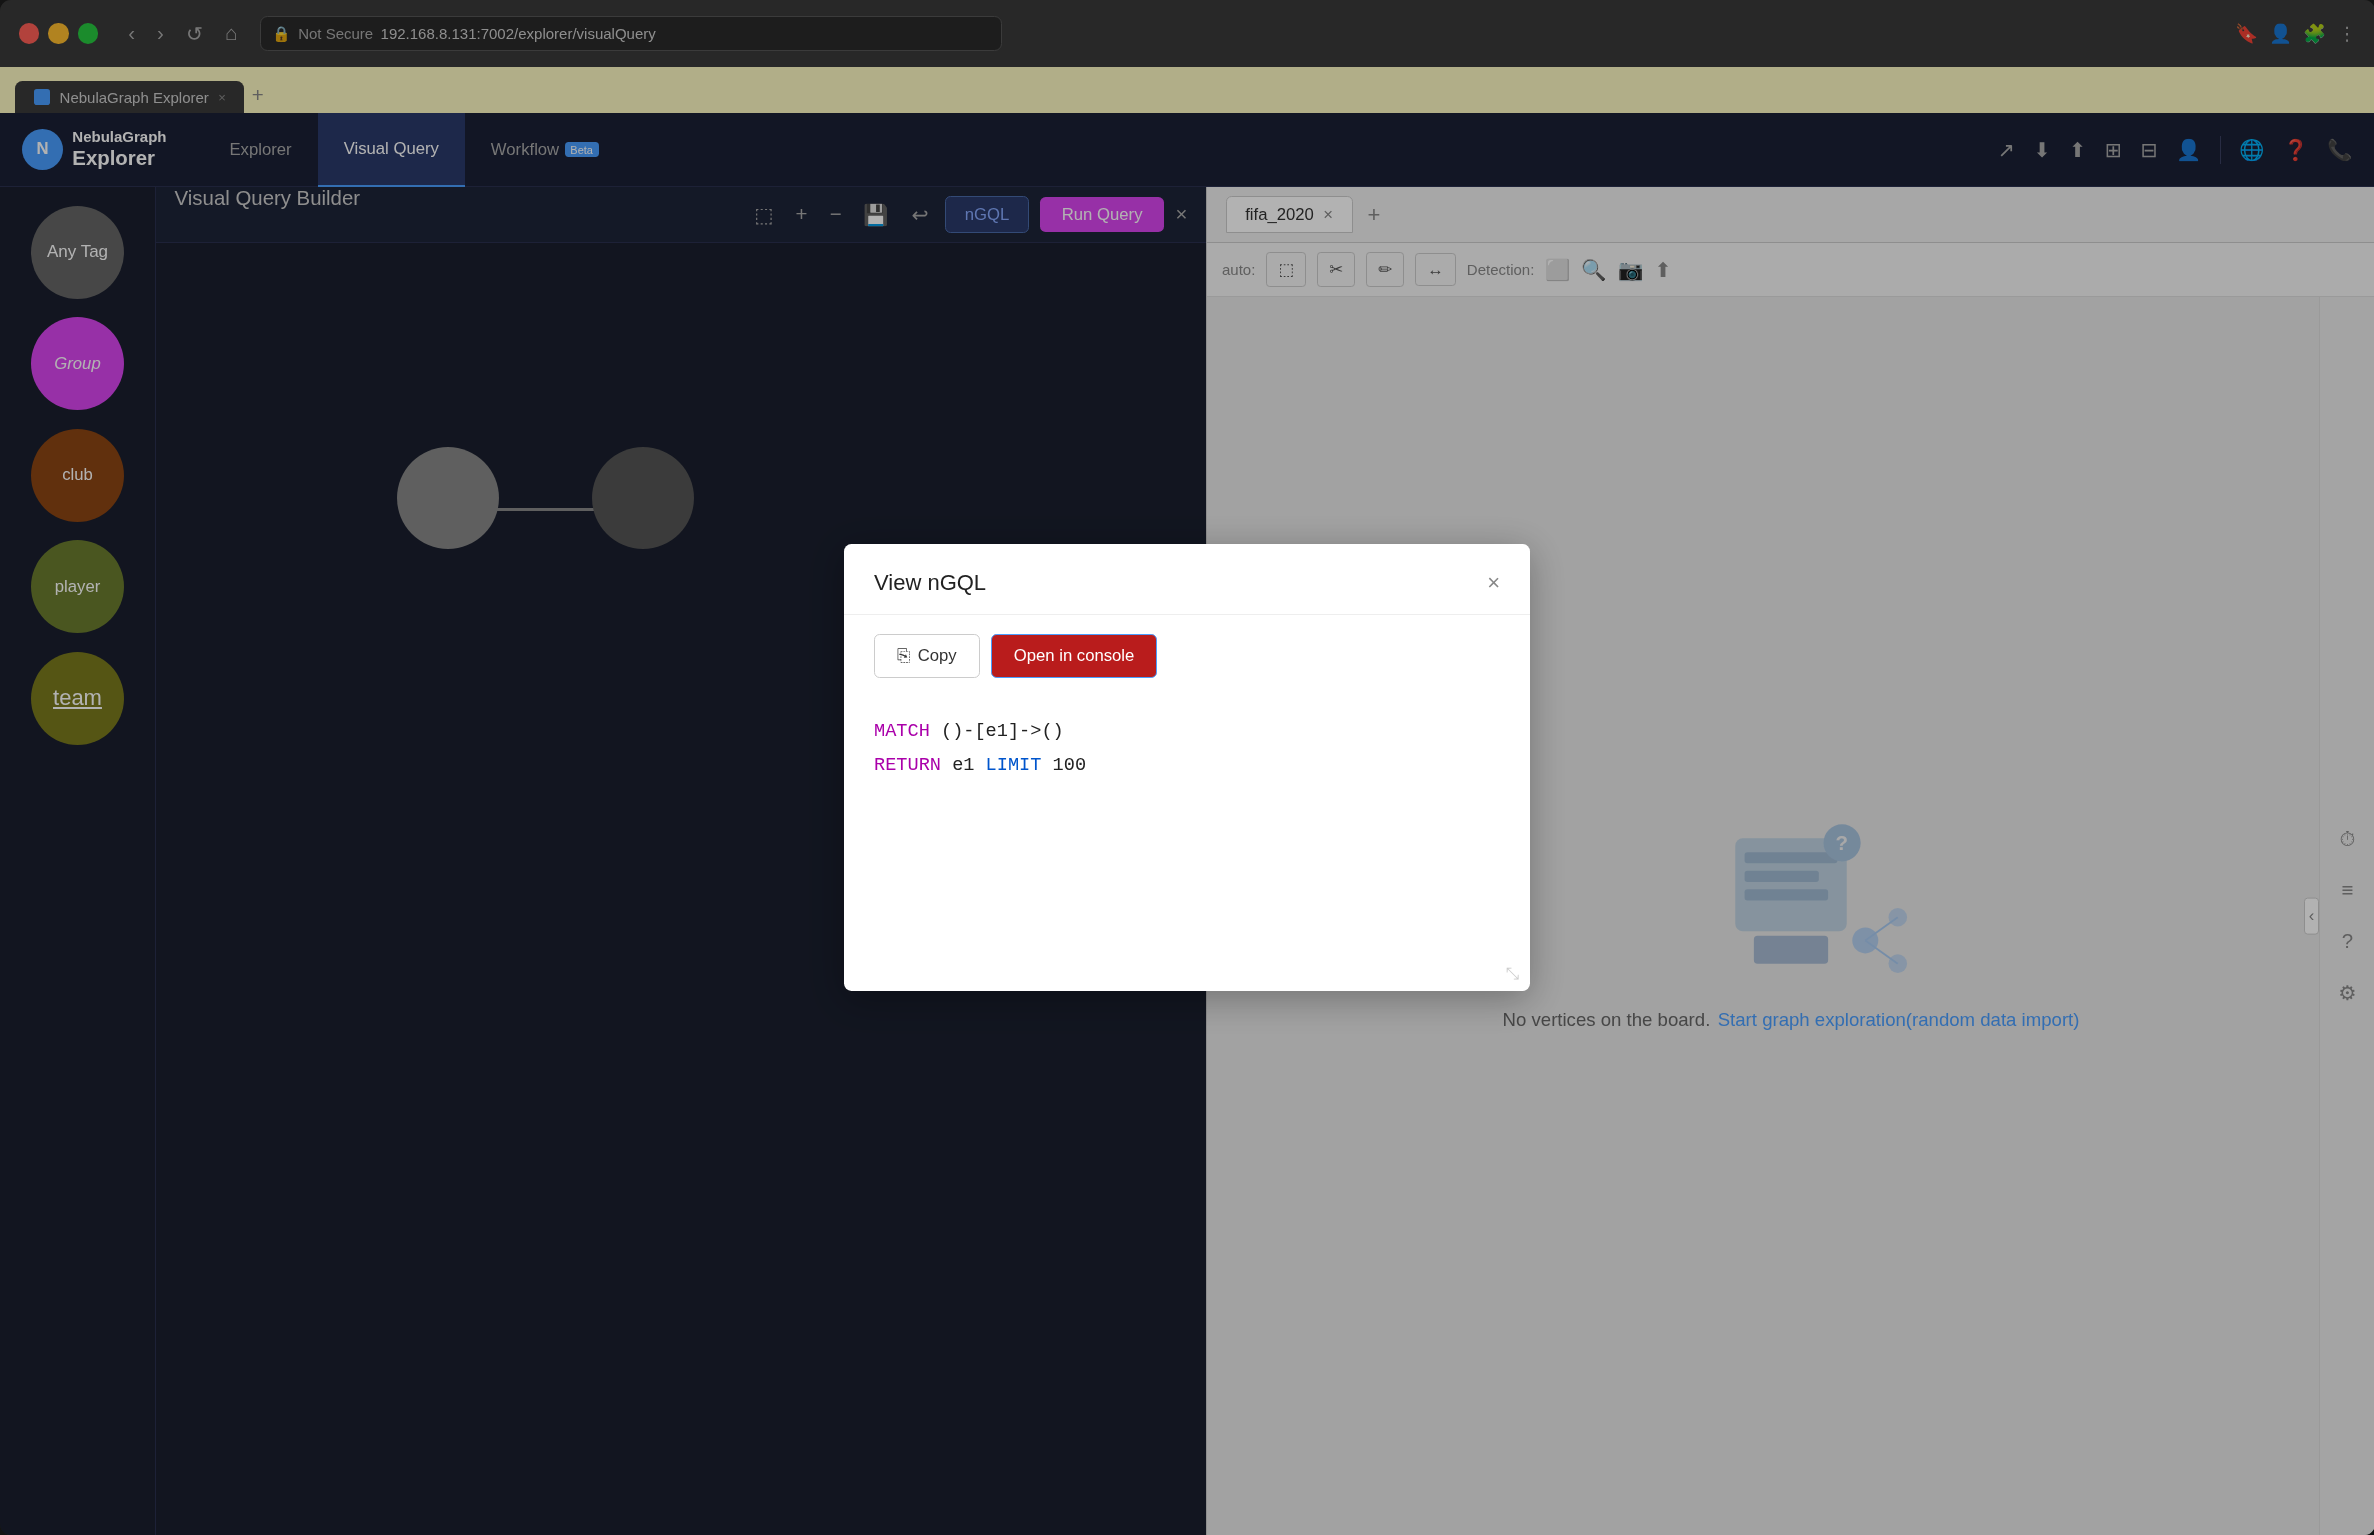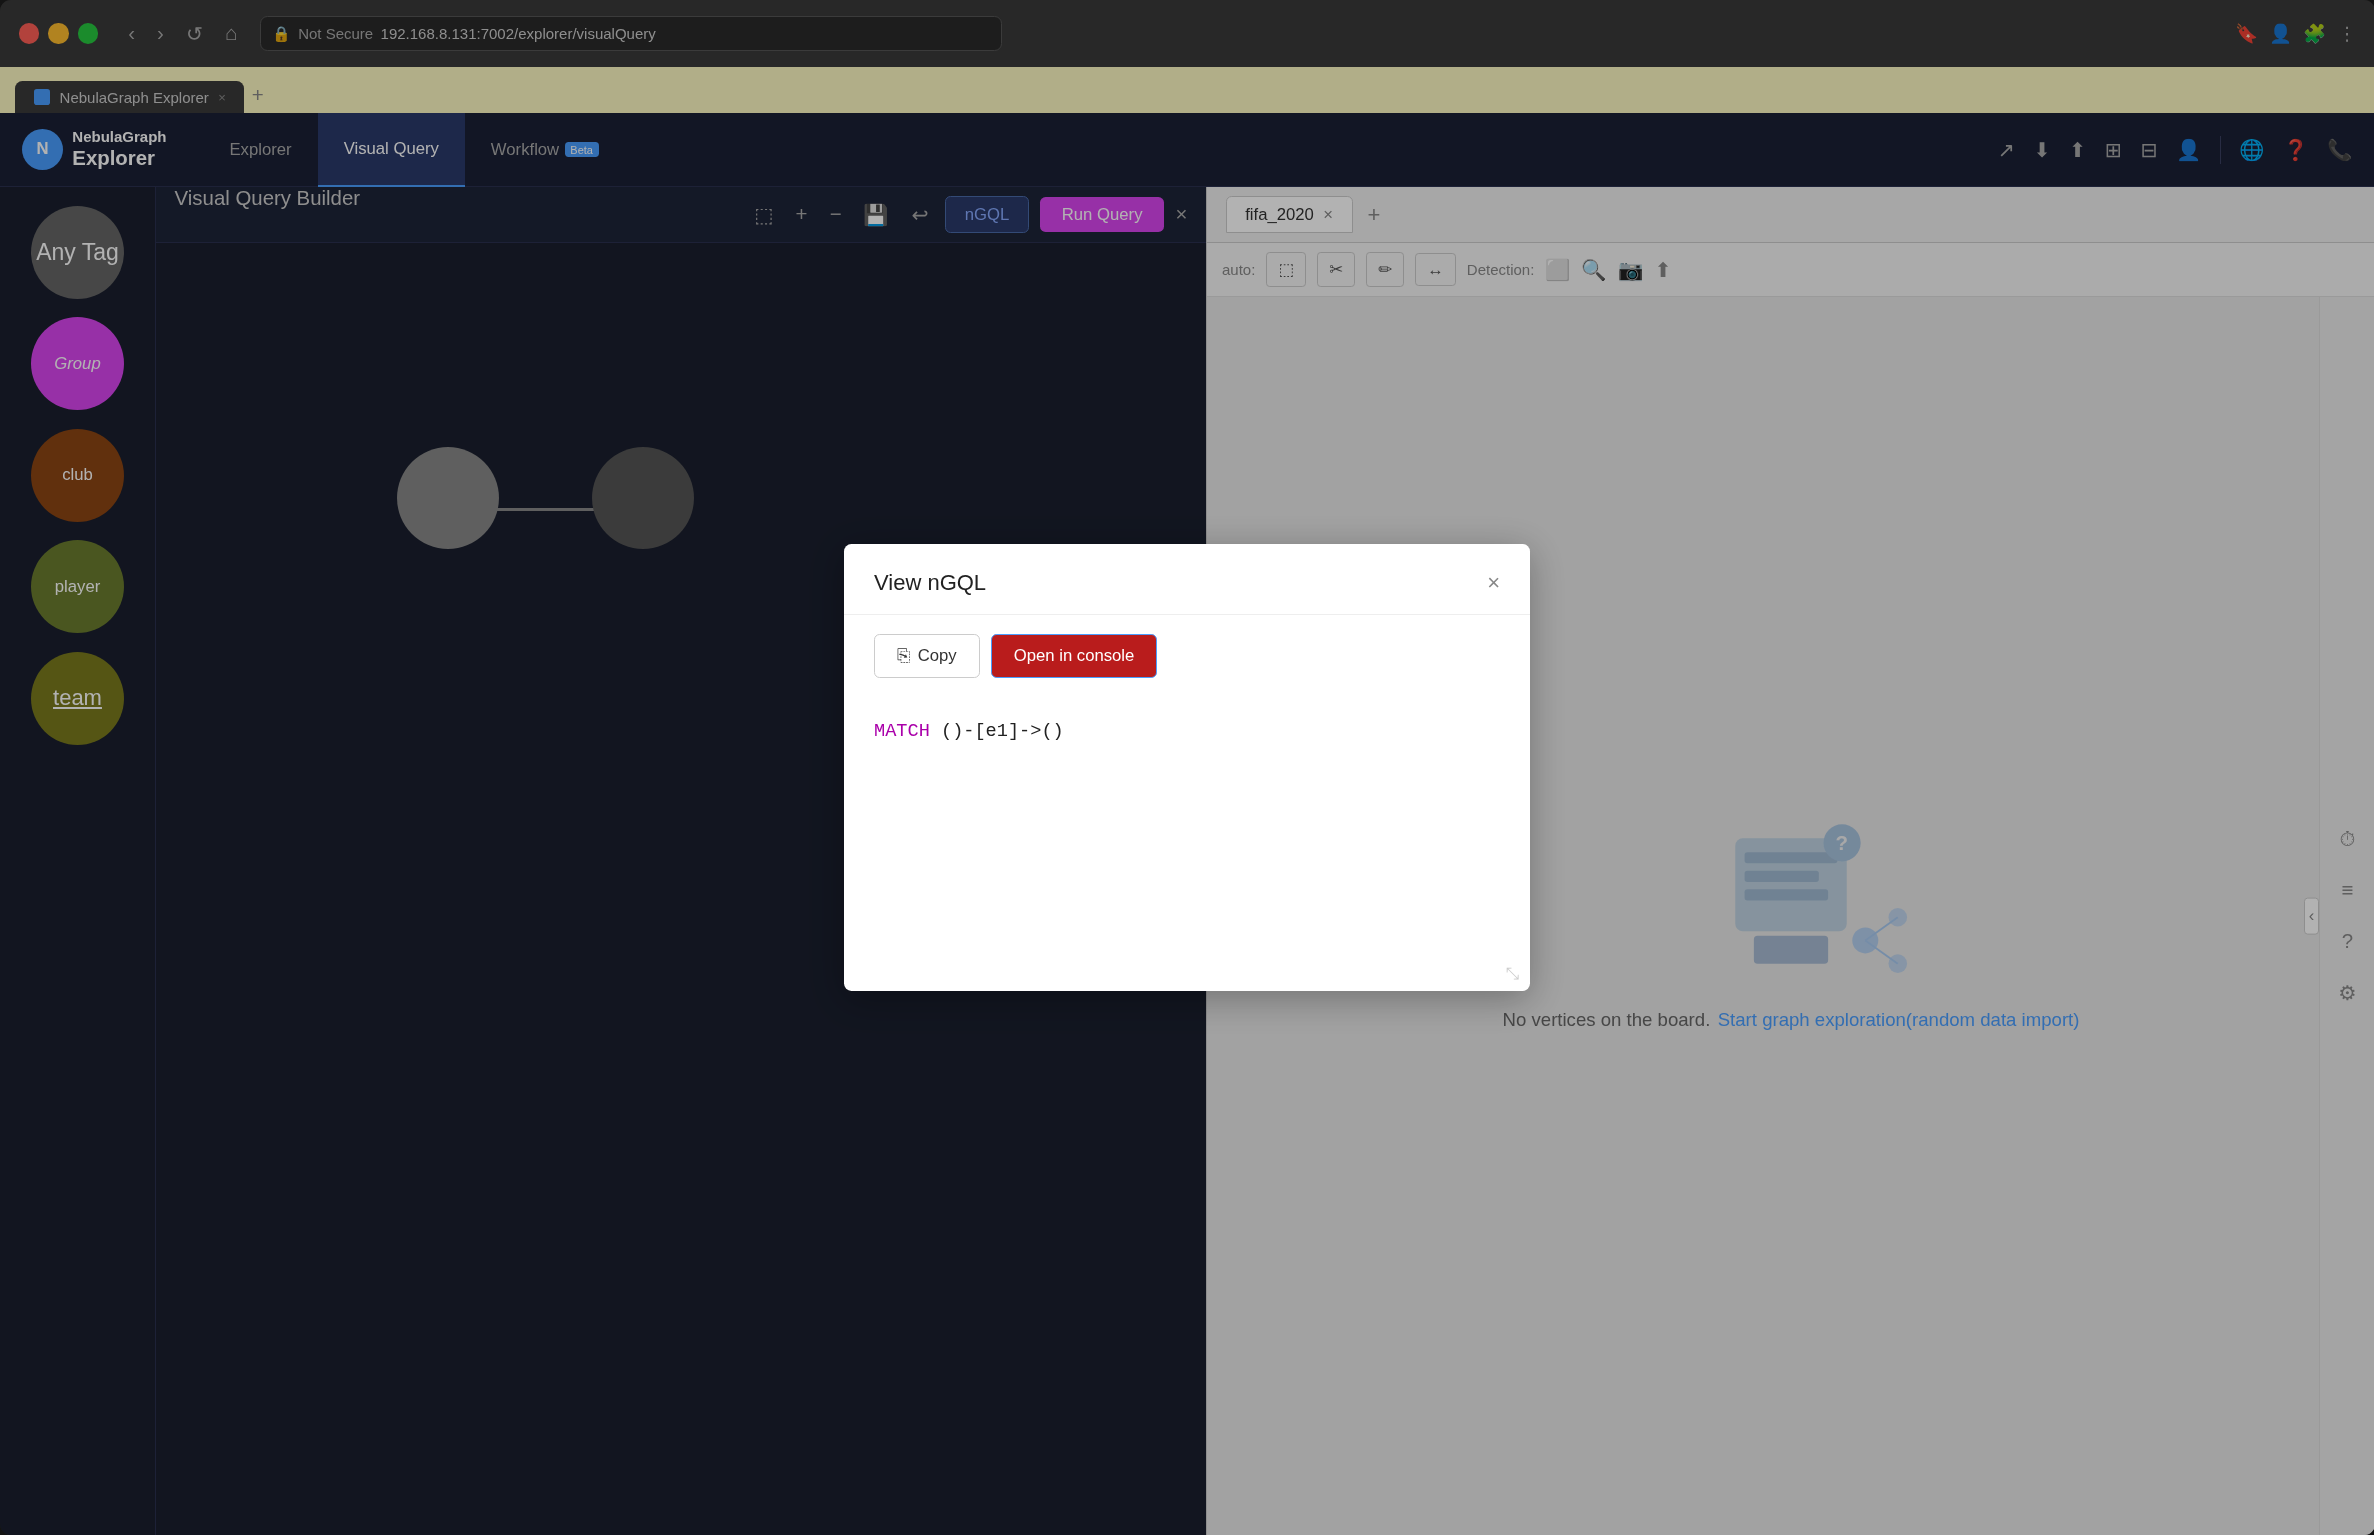"Any Tag" span { font-size: 23px -> 17px }
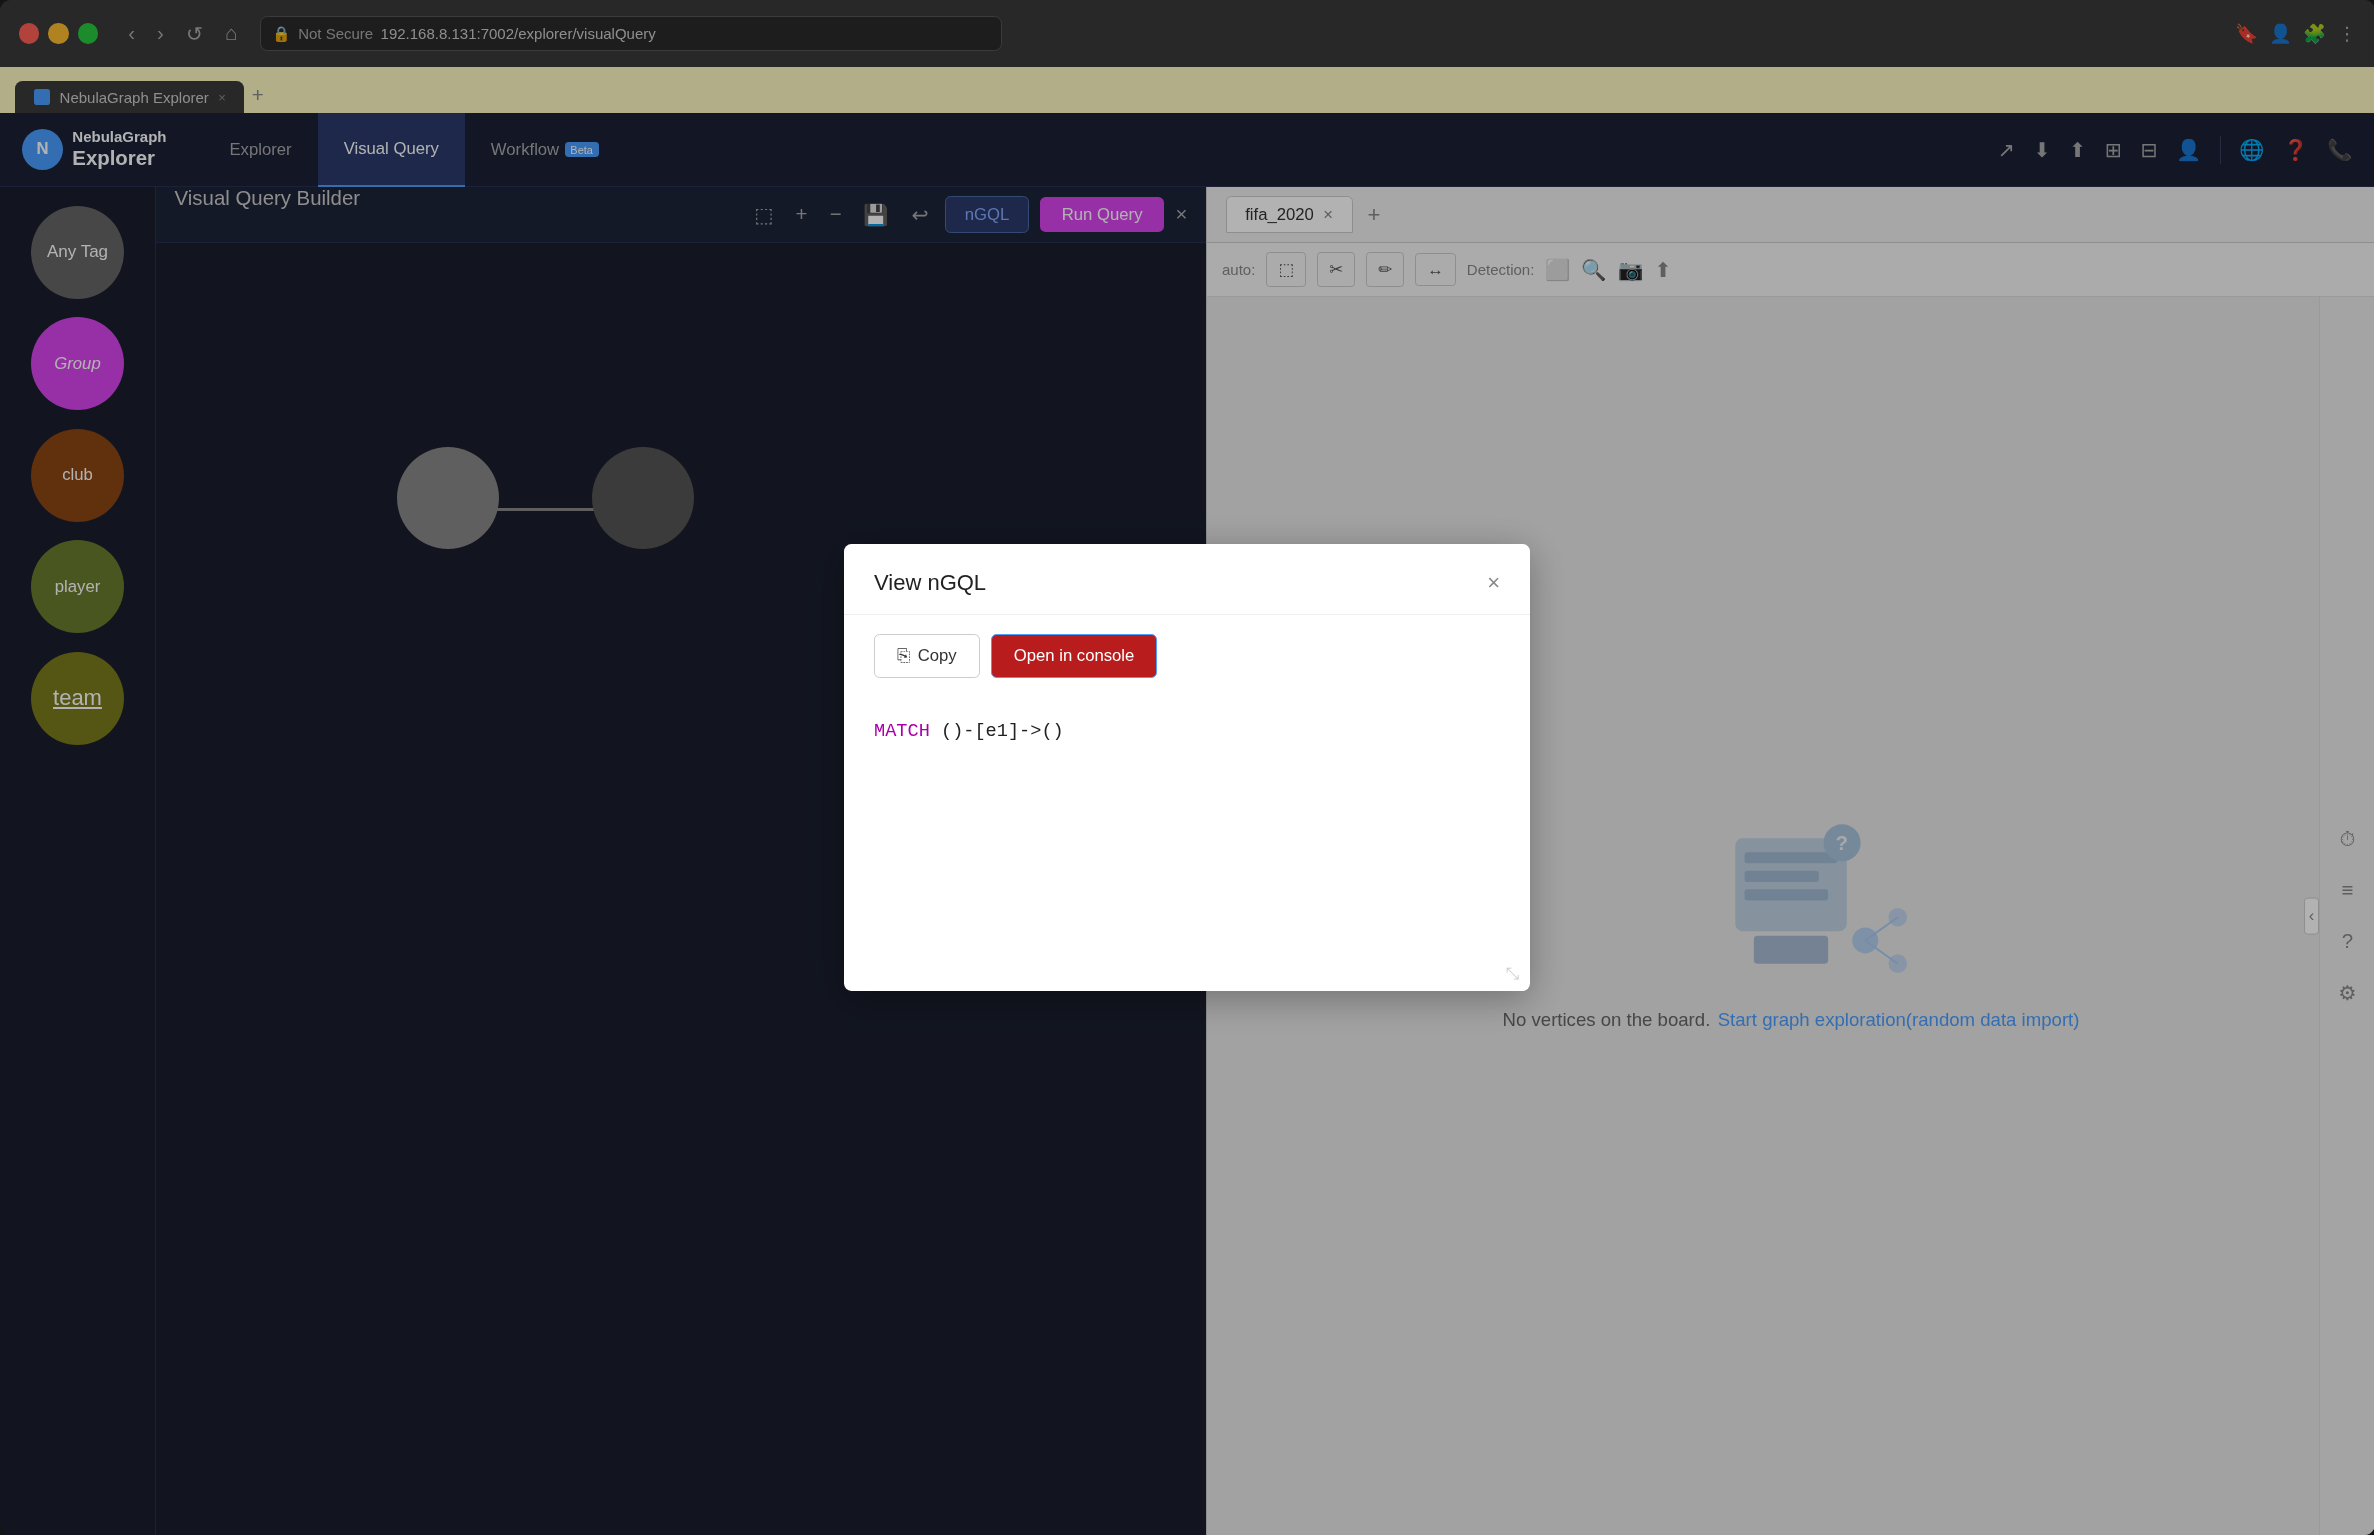"RETURN e1 LIMIT 100" div { html: none -> <div> <span>RETURN</span> <span> e1 </span> <span>LIMIT</span> <span> </span> <span>100</span> </div> }
